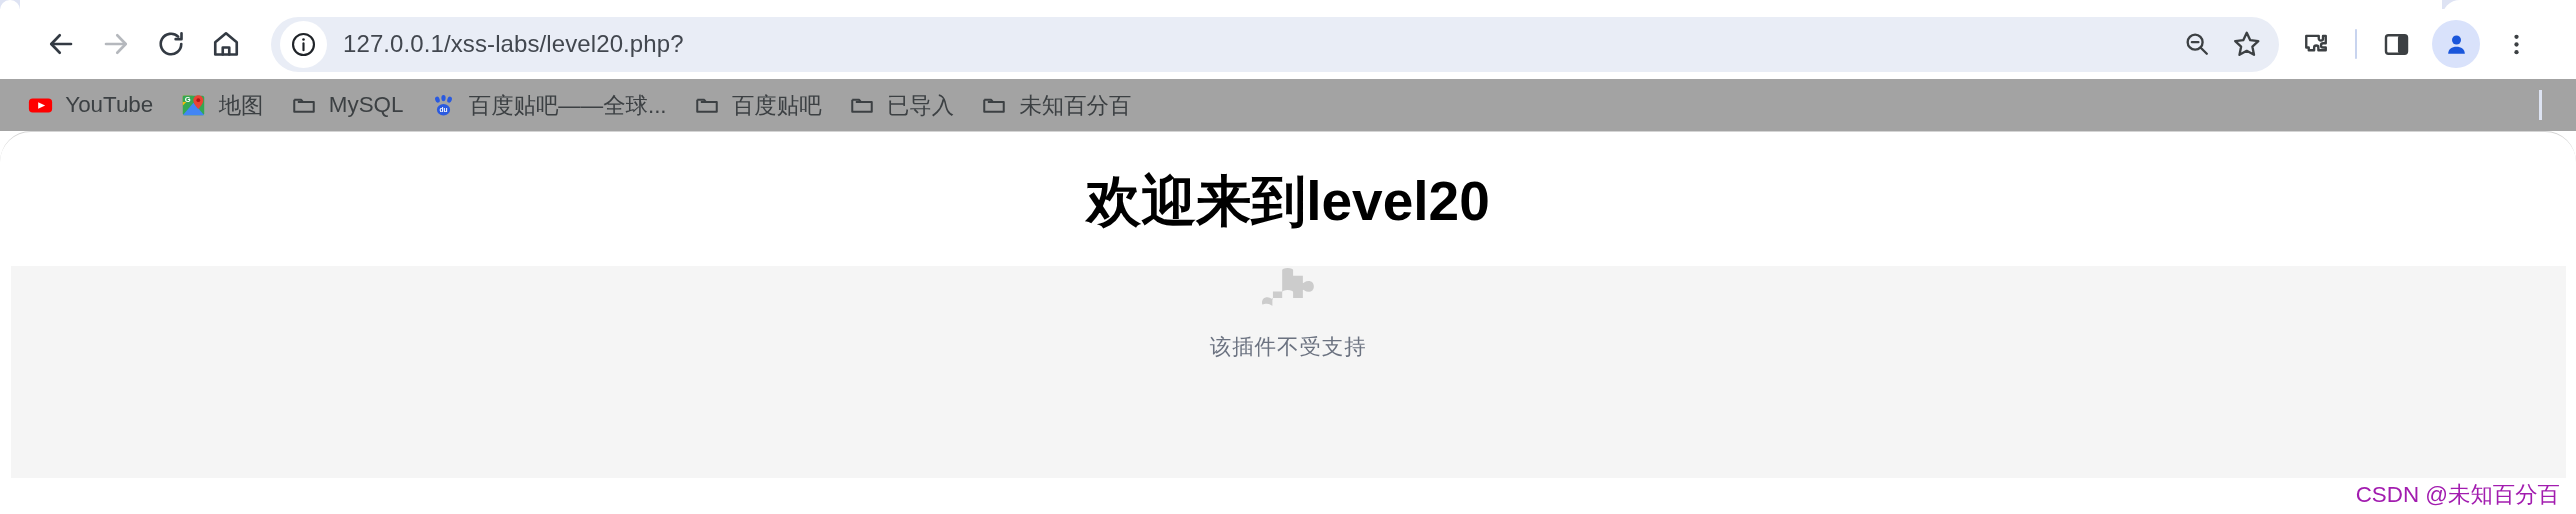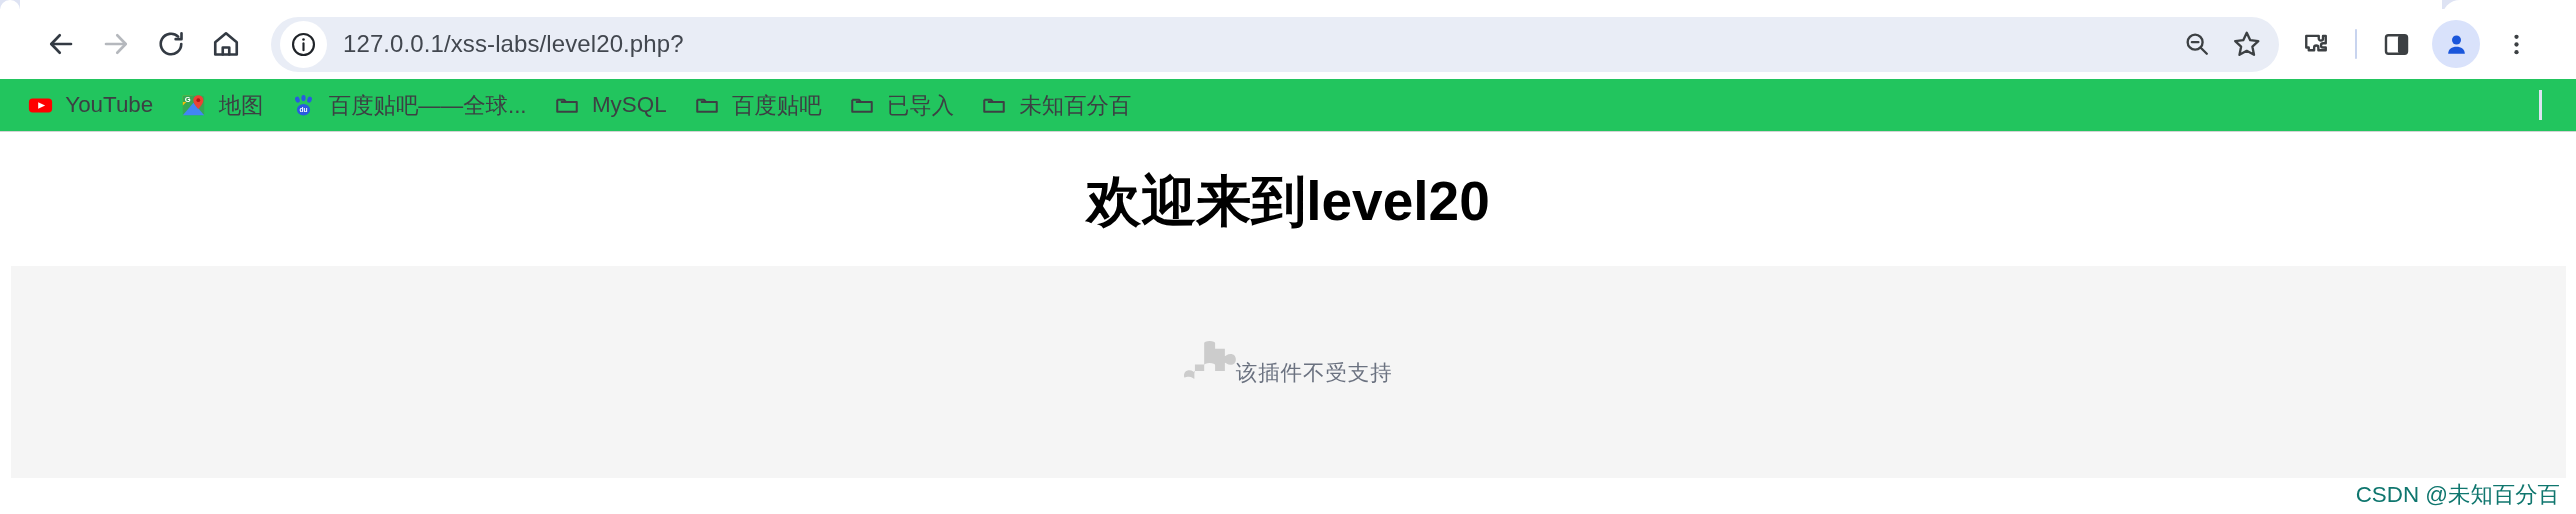"YouTube" #bookmarks { background: #22c55e -> #a3a3a3 }
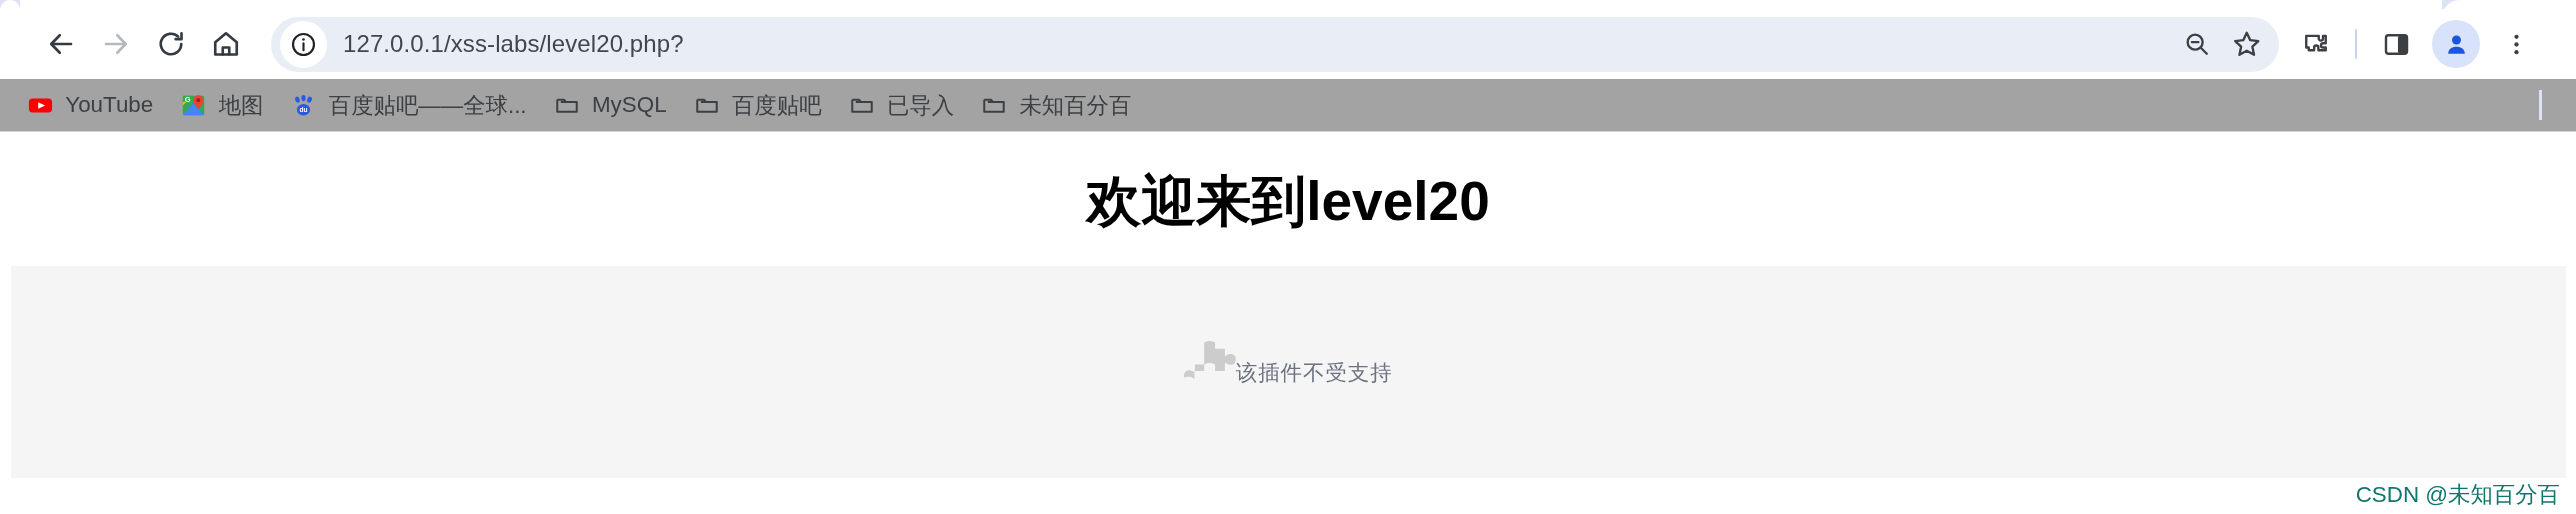"百度贴吧——全球..." div.bm { order: before "MySQL" -> after "MySQL" }
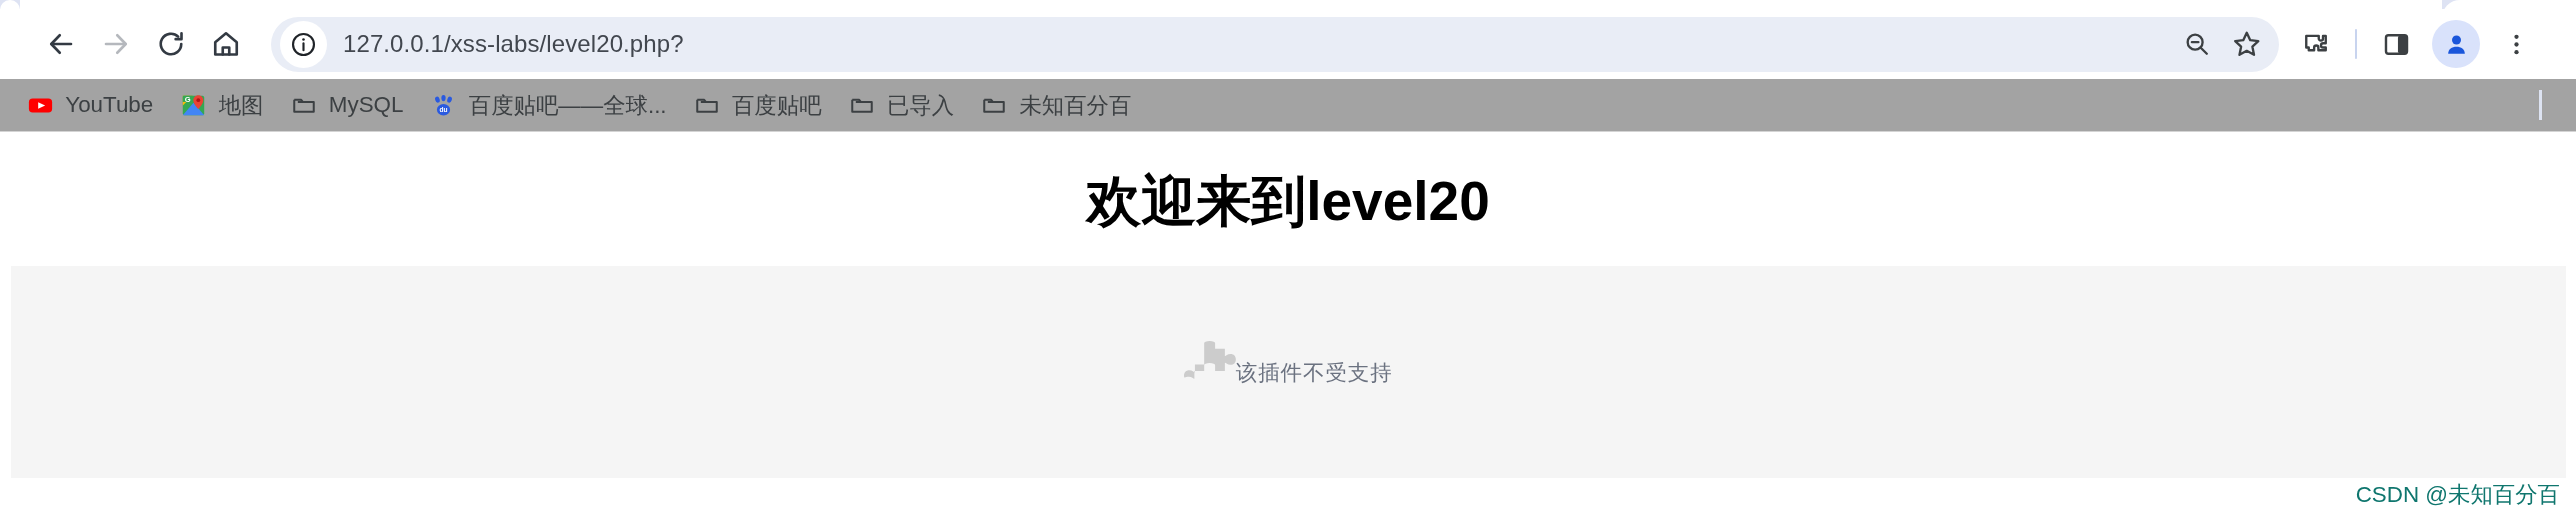"欢迎来到level20" #page { border-radius: none -> 31px }
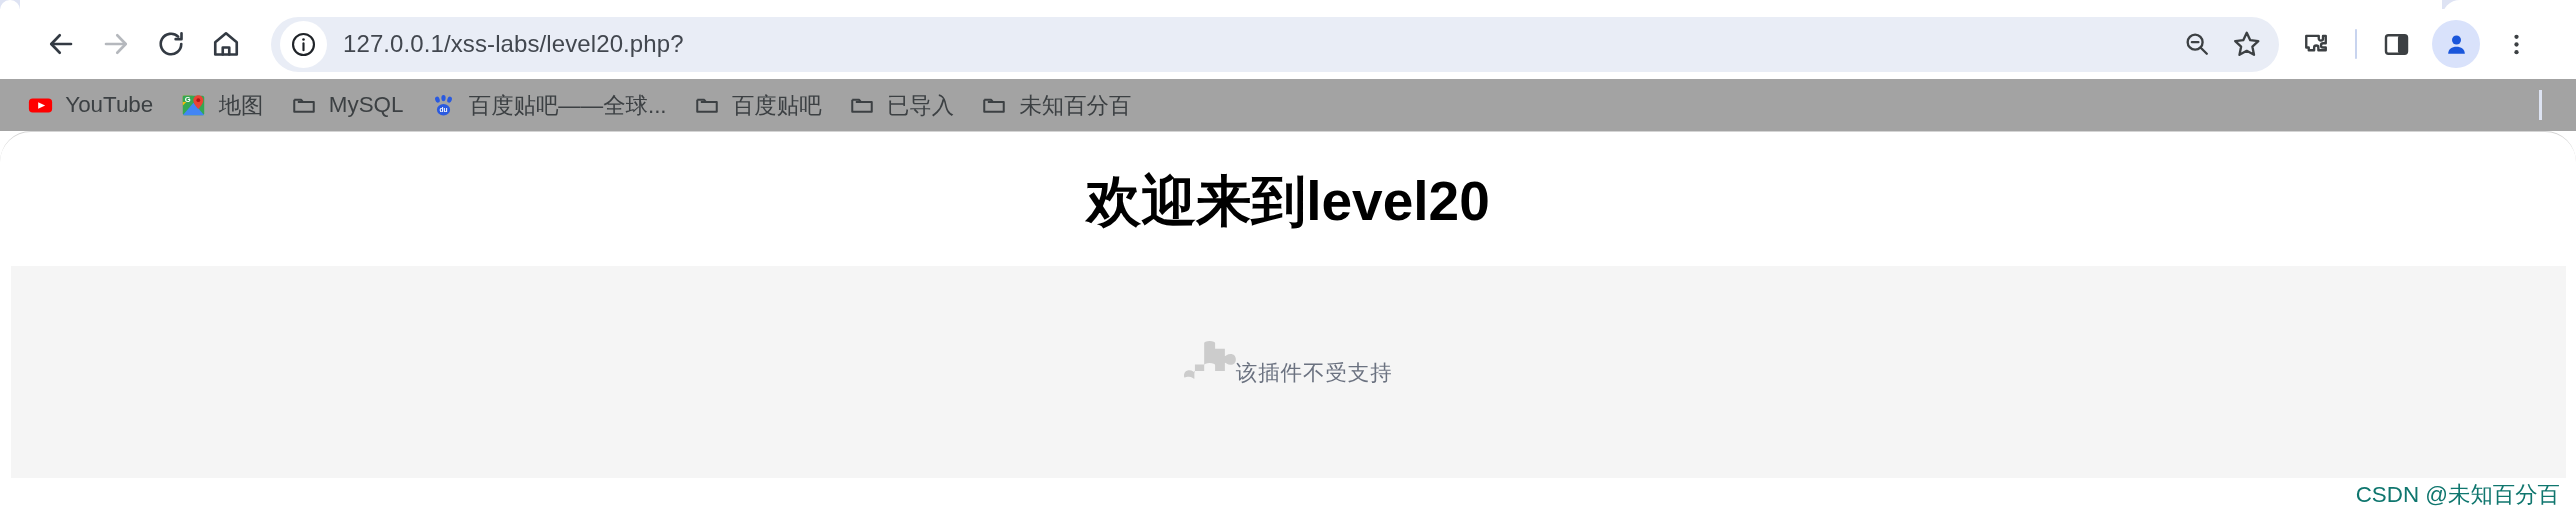"该插件不受支持" #plugin-box { flex-direction: row -> column; justify-content: center -> none }
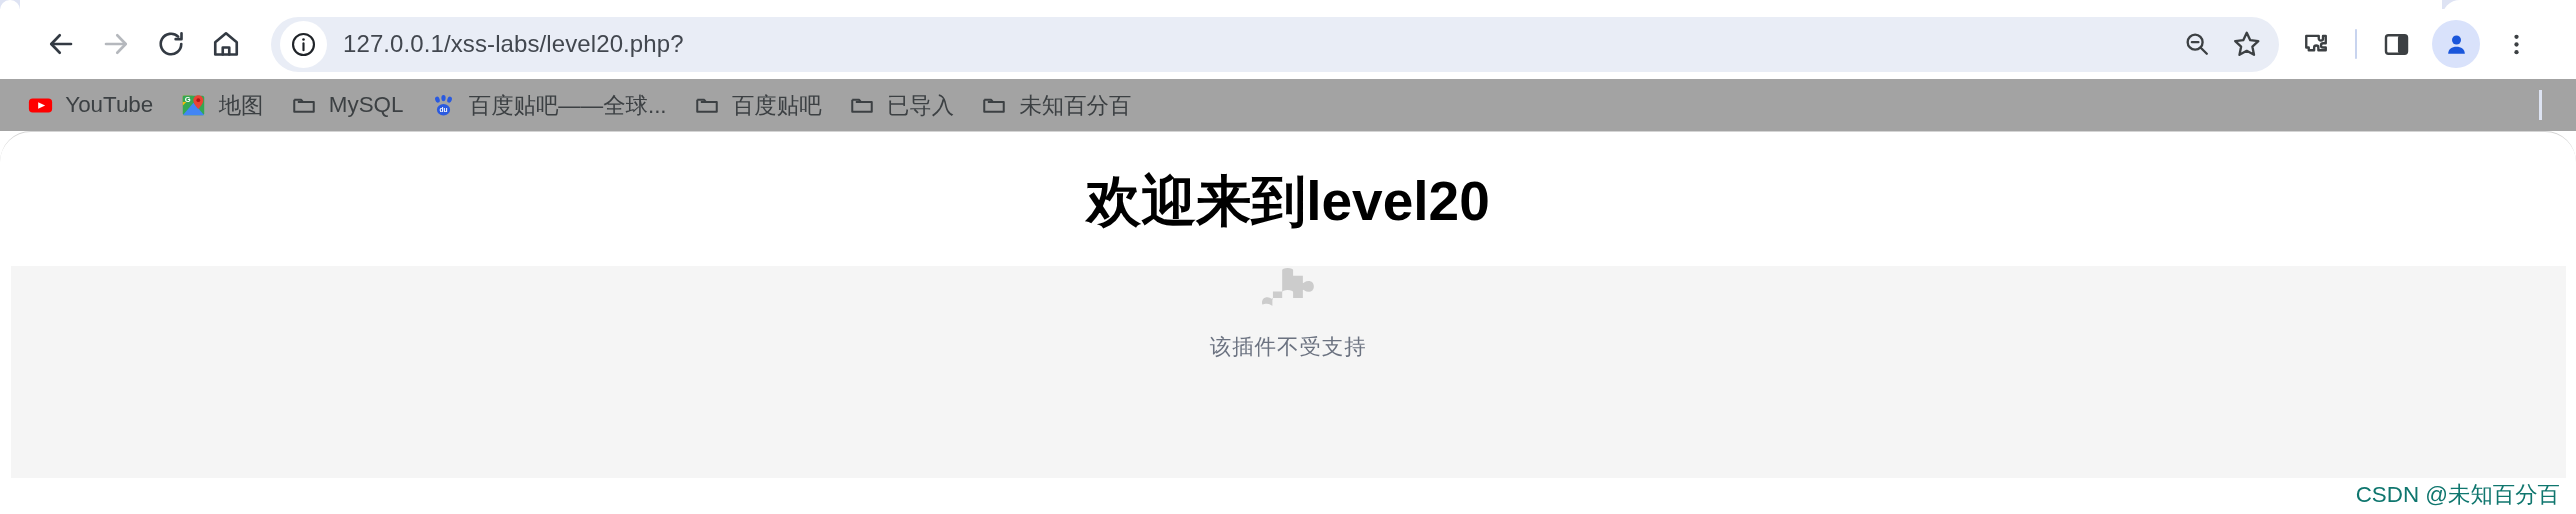"CSDN @未知百分百" #watermark { color: #0f766e -> #a21caf }
